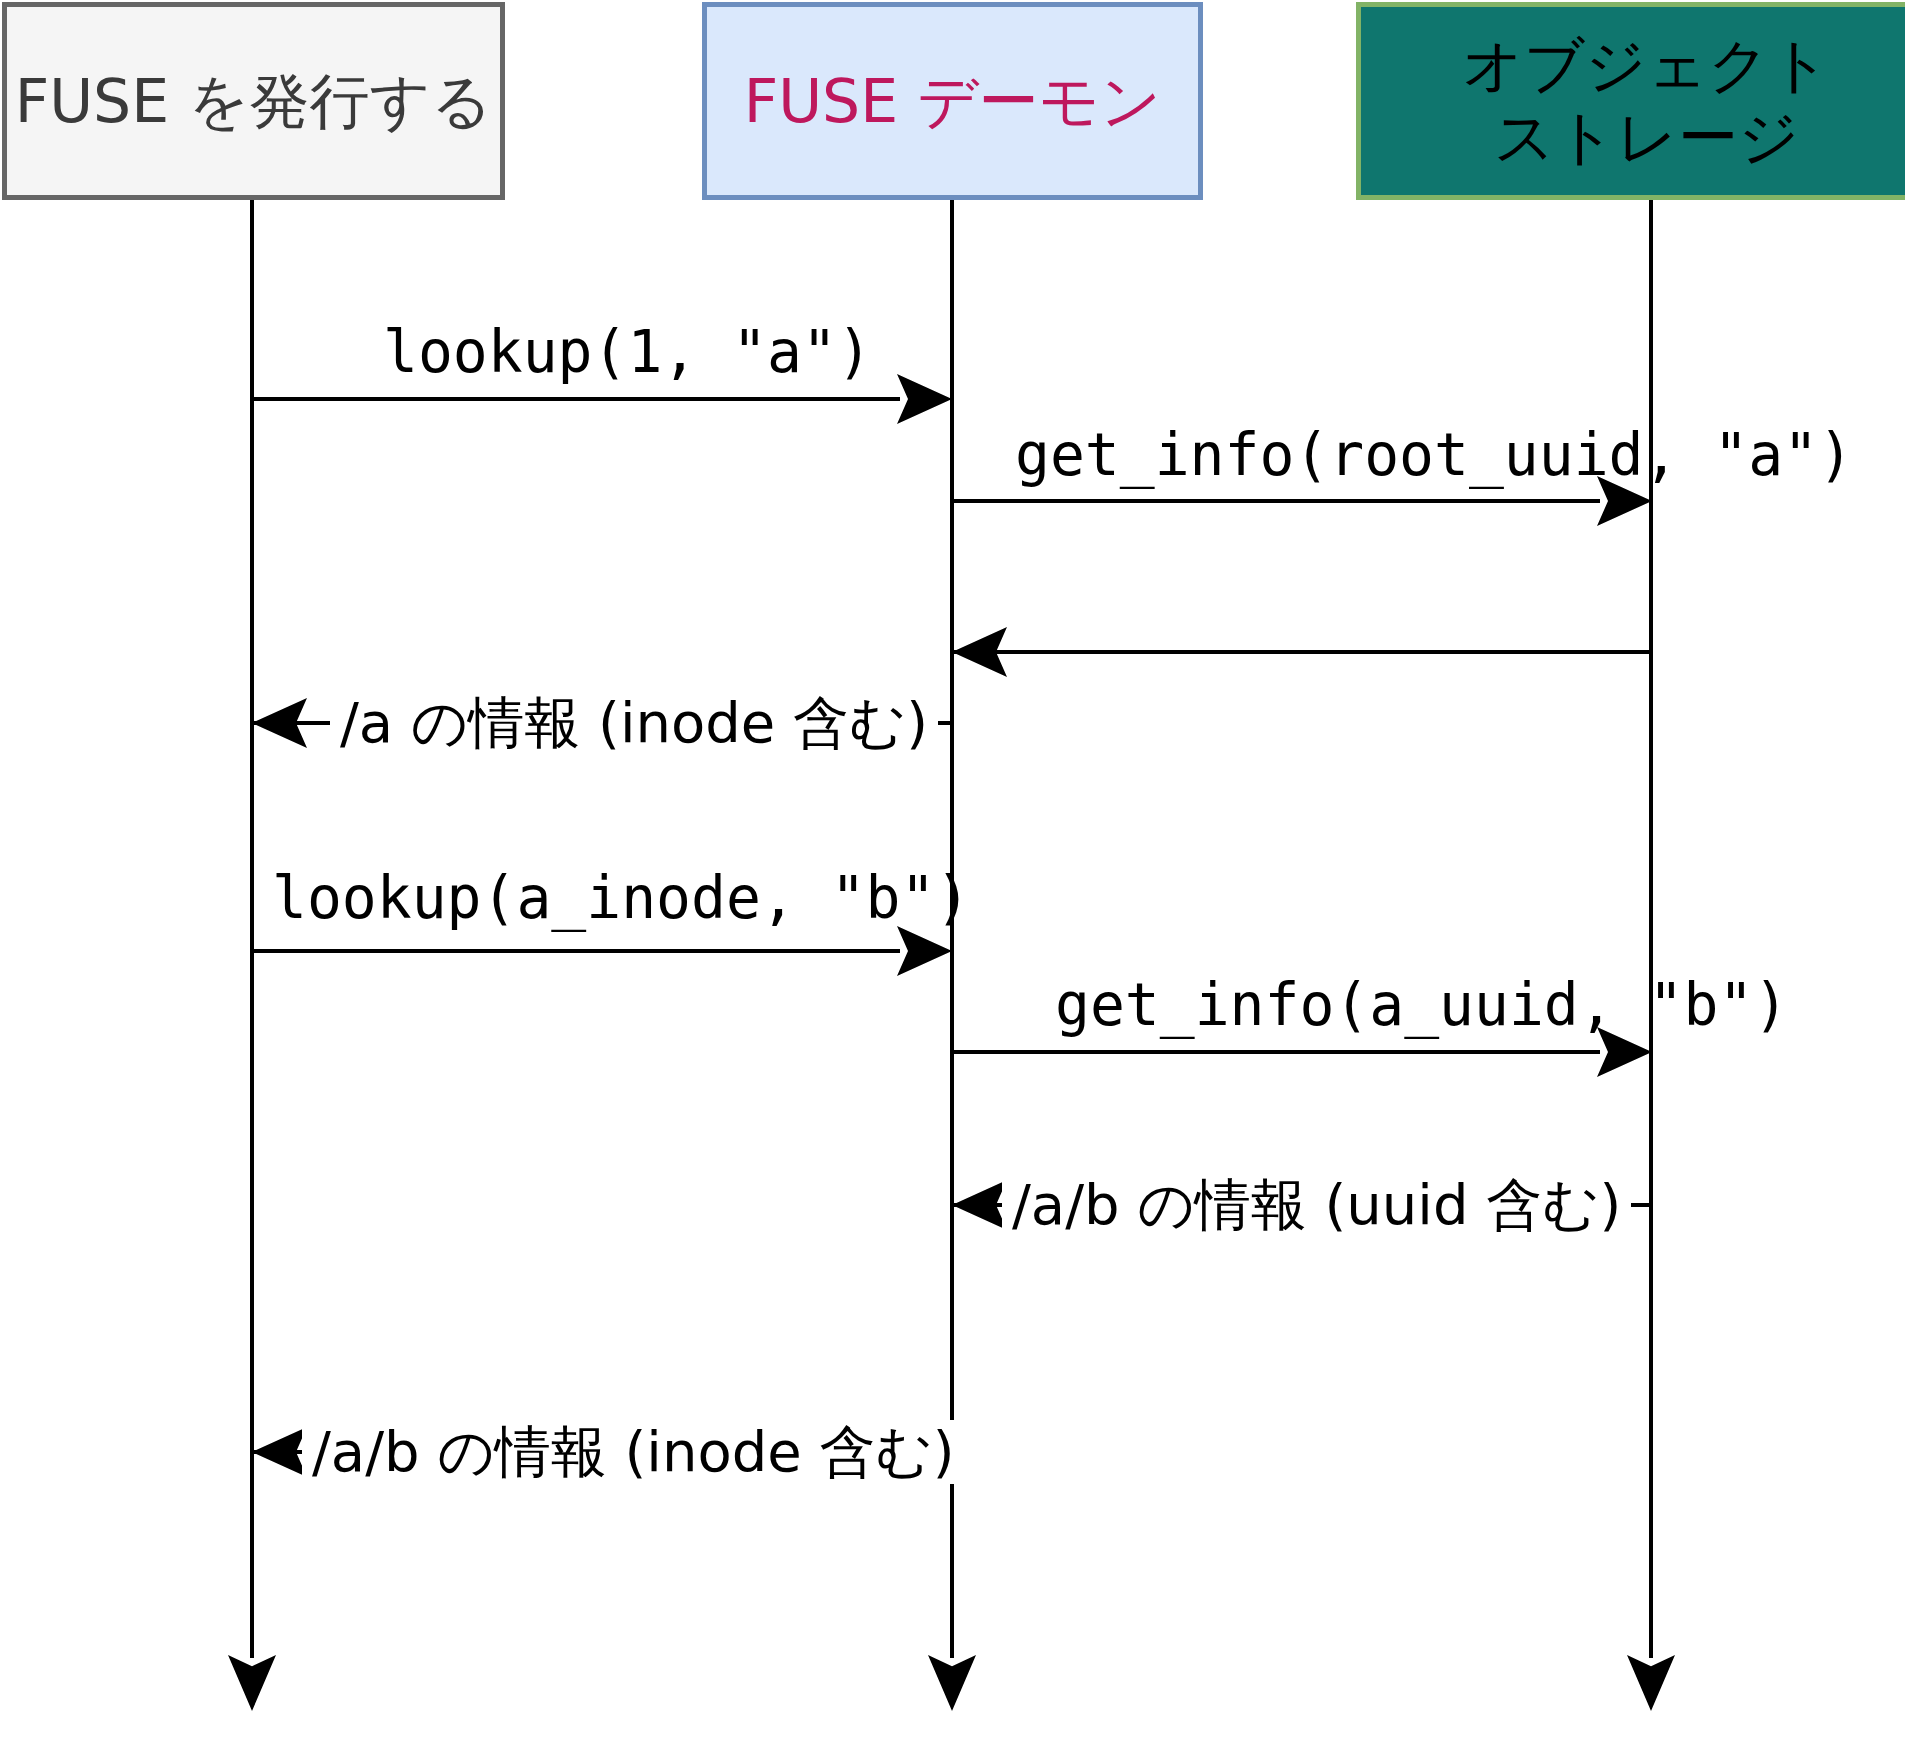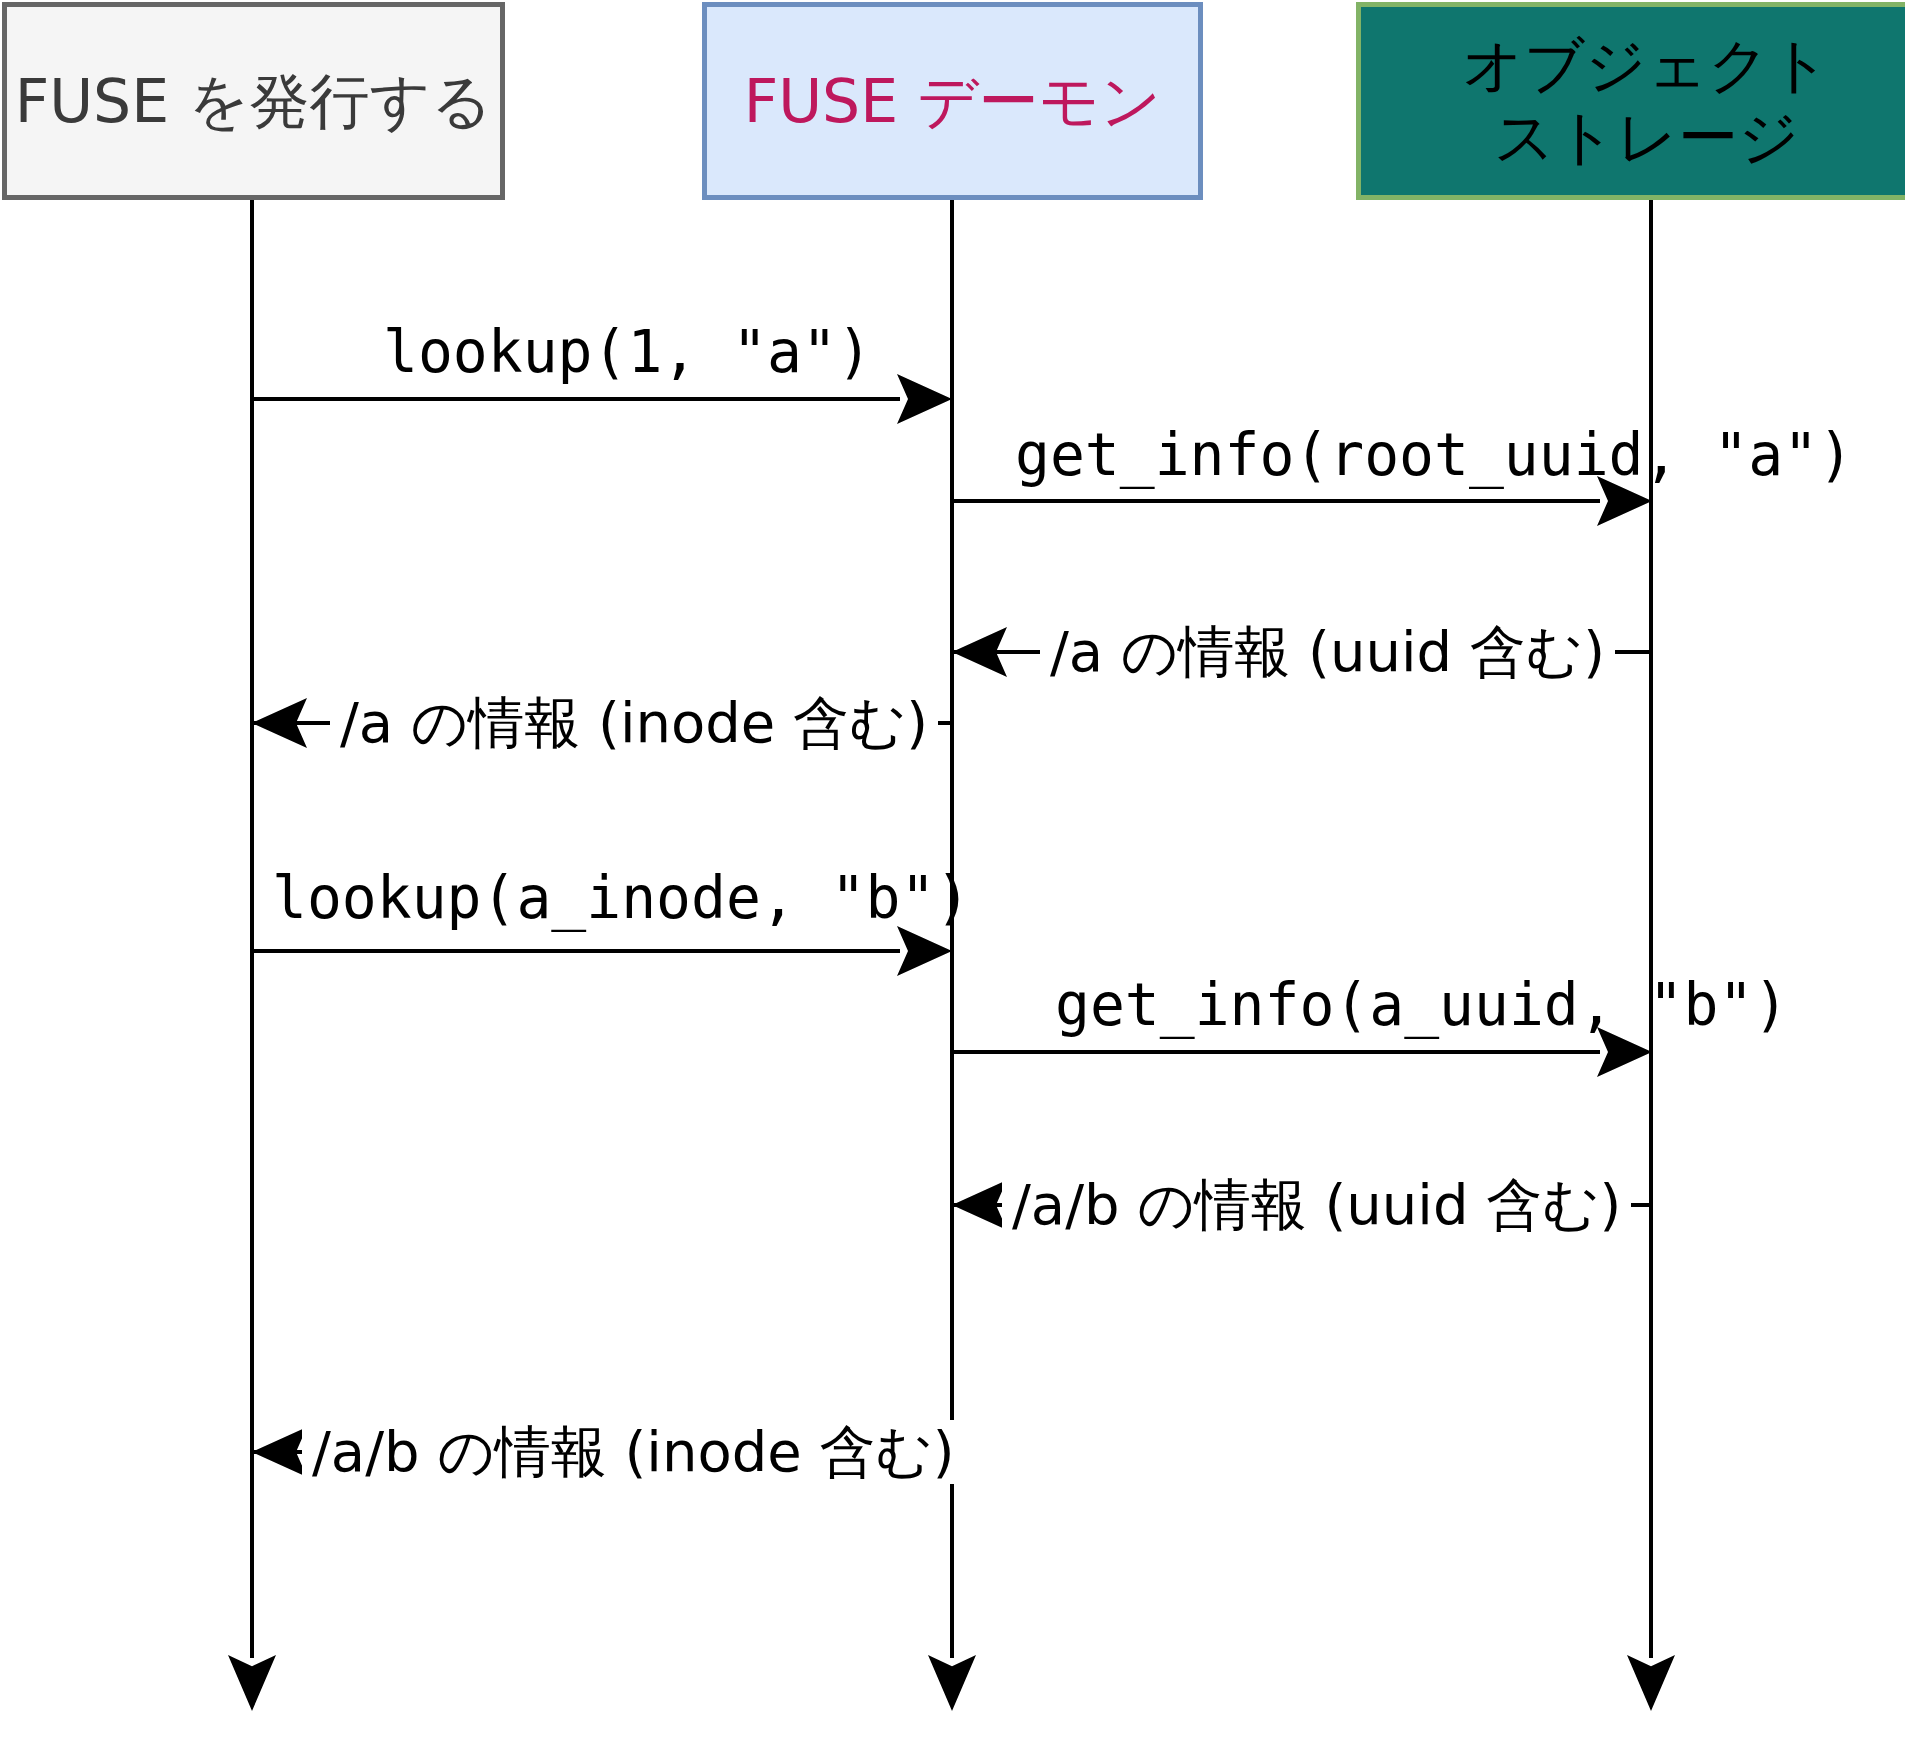"/a の情報 (uuid 含む)" div.ret-label { html: <div>/a の情報 (uuid 含む)</div> -> none }
